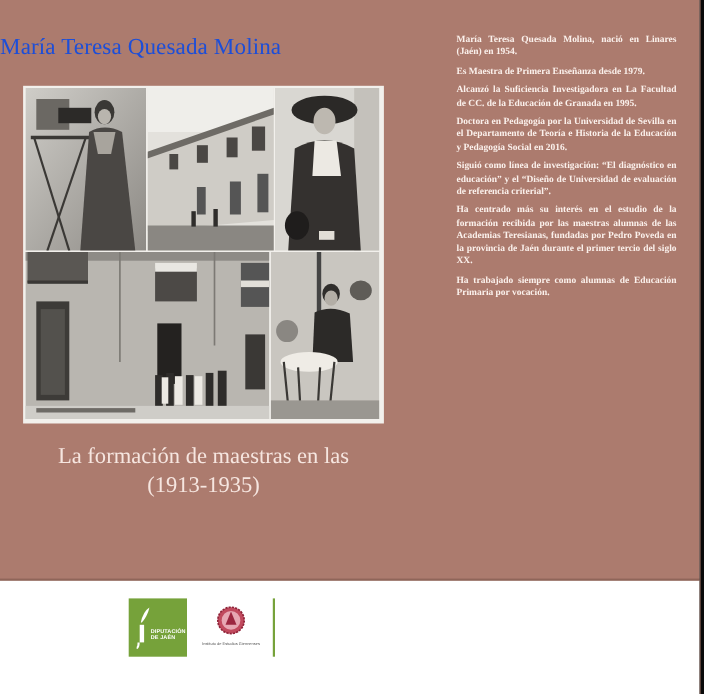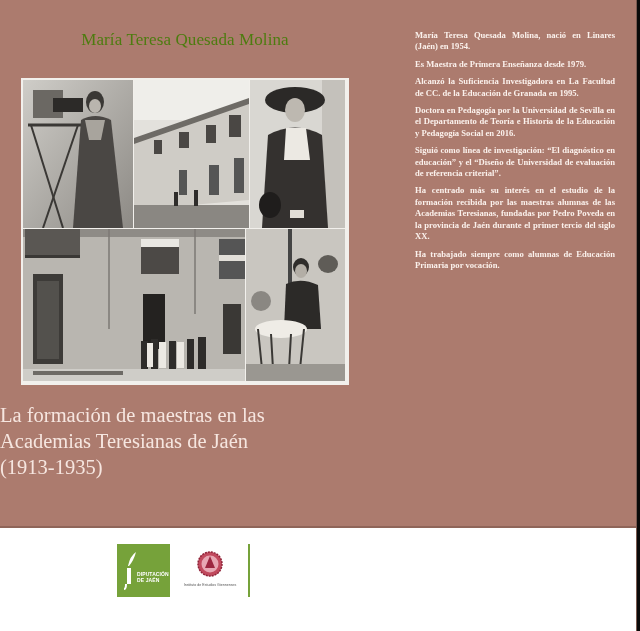"María Teresa Quesada Molina" .author { color: #4d7c0f -> #1d4ed8; font-size: 17px -> 21px; text-align: center -> none }
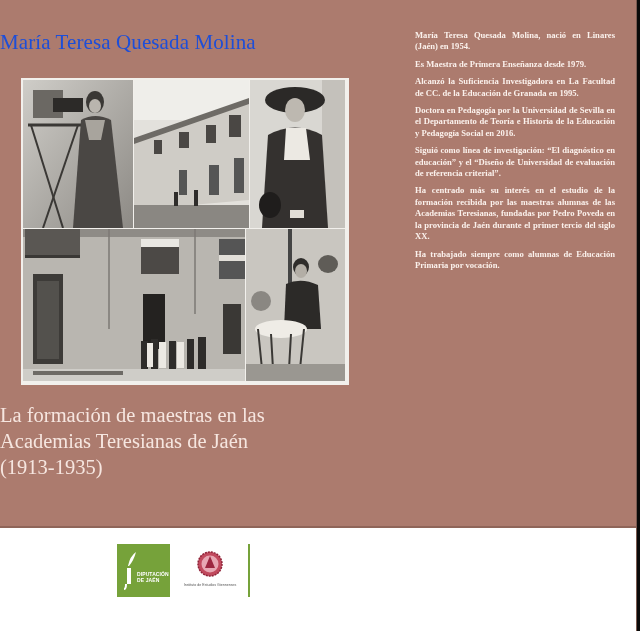"La formación de maestras en" .title { text-align: none -> center }
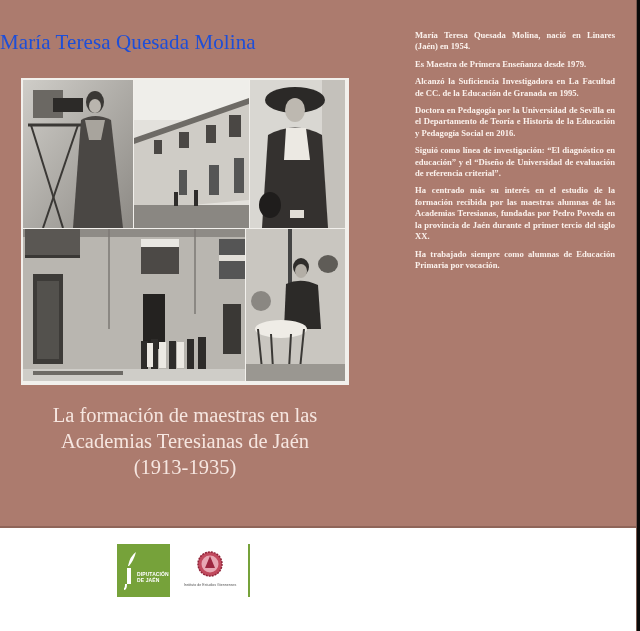"Academias Teresianas de Jaén" div { html: <div>Academias Teresianas de Jaén</div> -> none }
